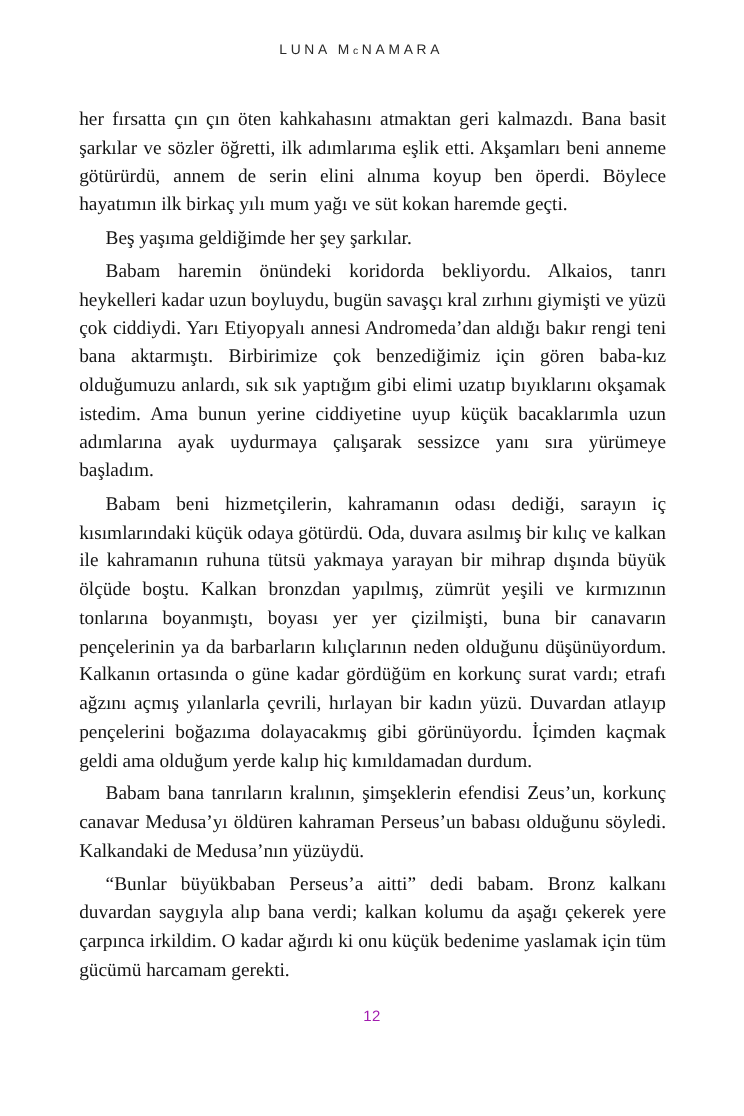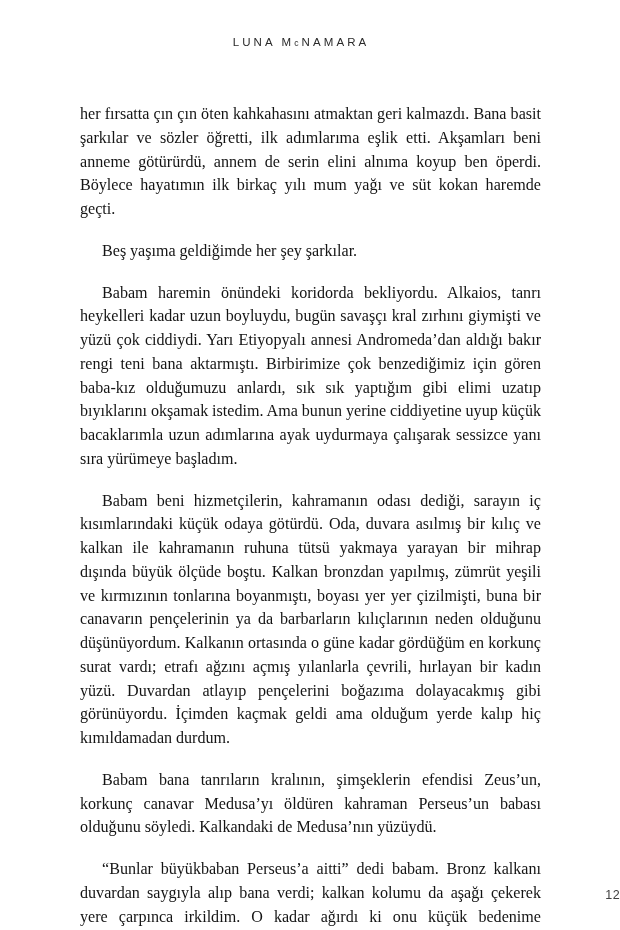"her fırsatta çın çın öten" .para { margin: 18px -> 4px }
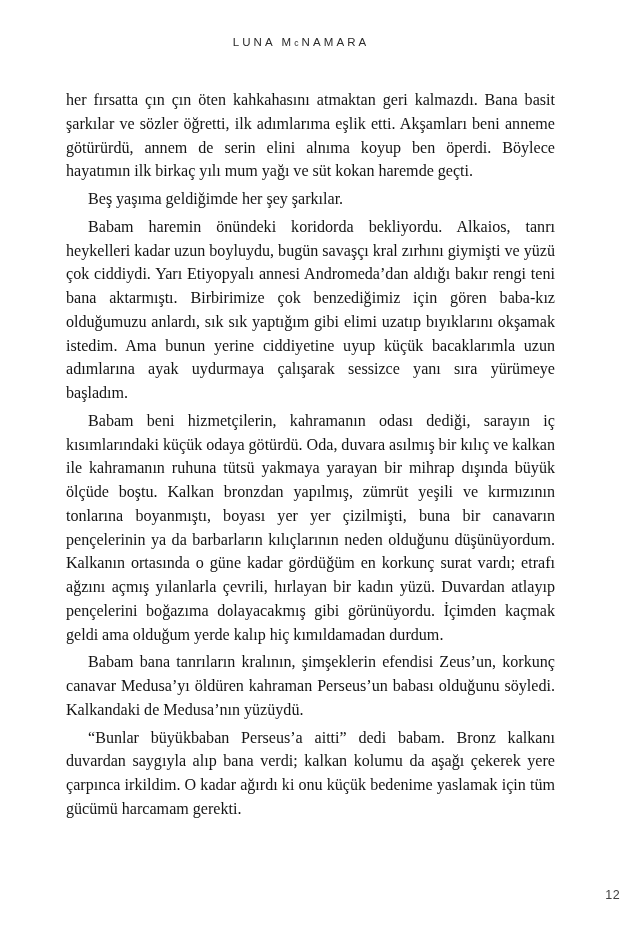"12" .folio { color: #404040 -> #a21caf; text-align: right -> center; top: 888px -> 840px }
